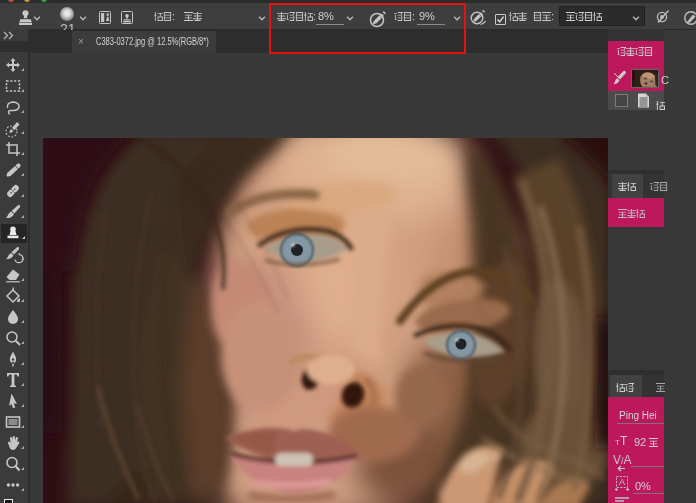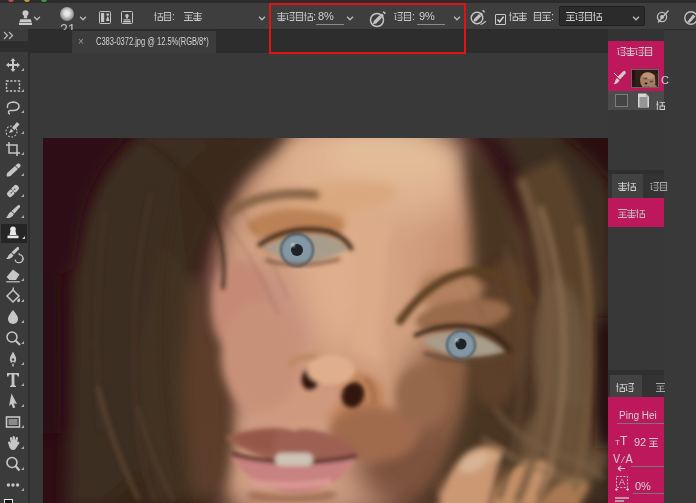"V/A" span.abs { font-family: Liberation Mono, monospace -> Liberation Sans, sans-serif }
